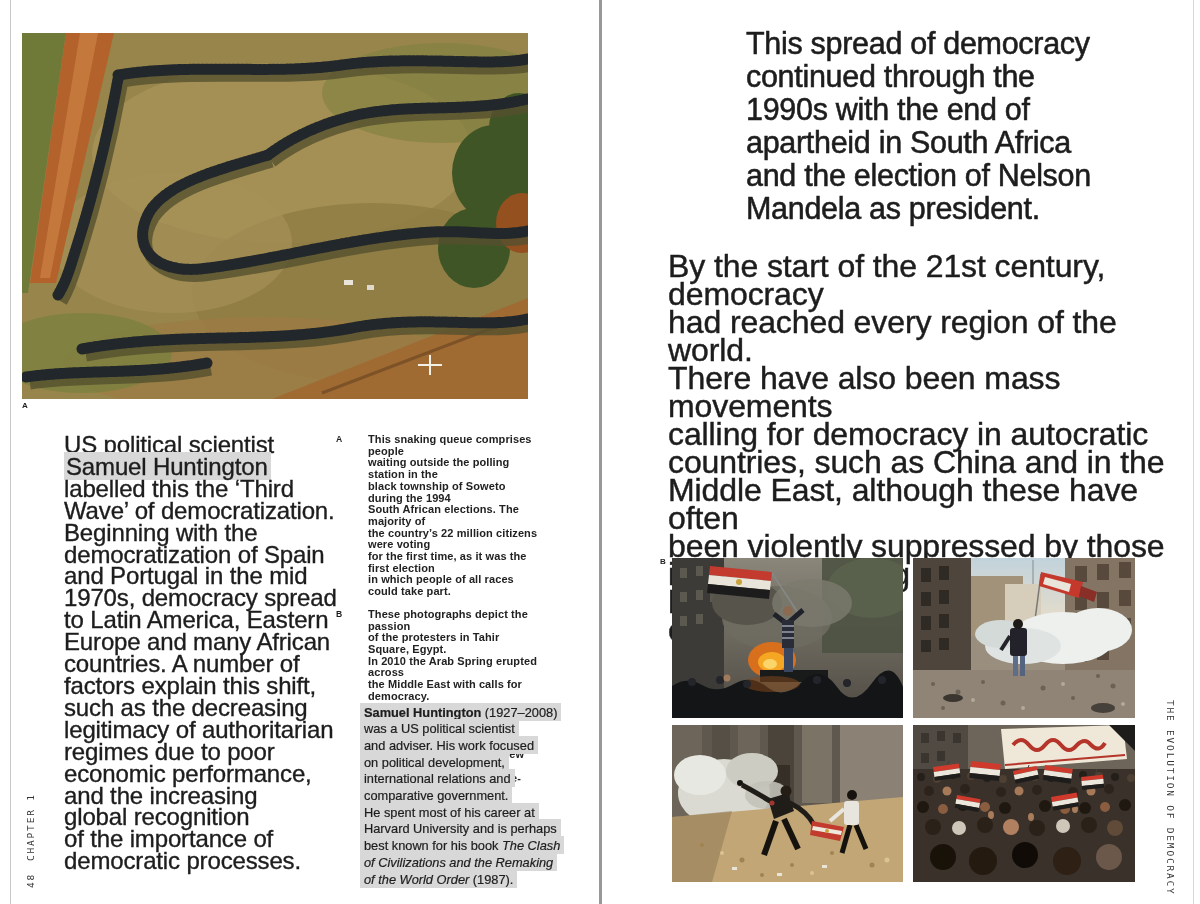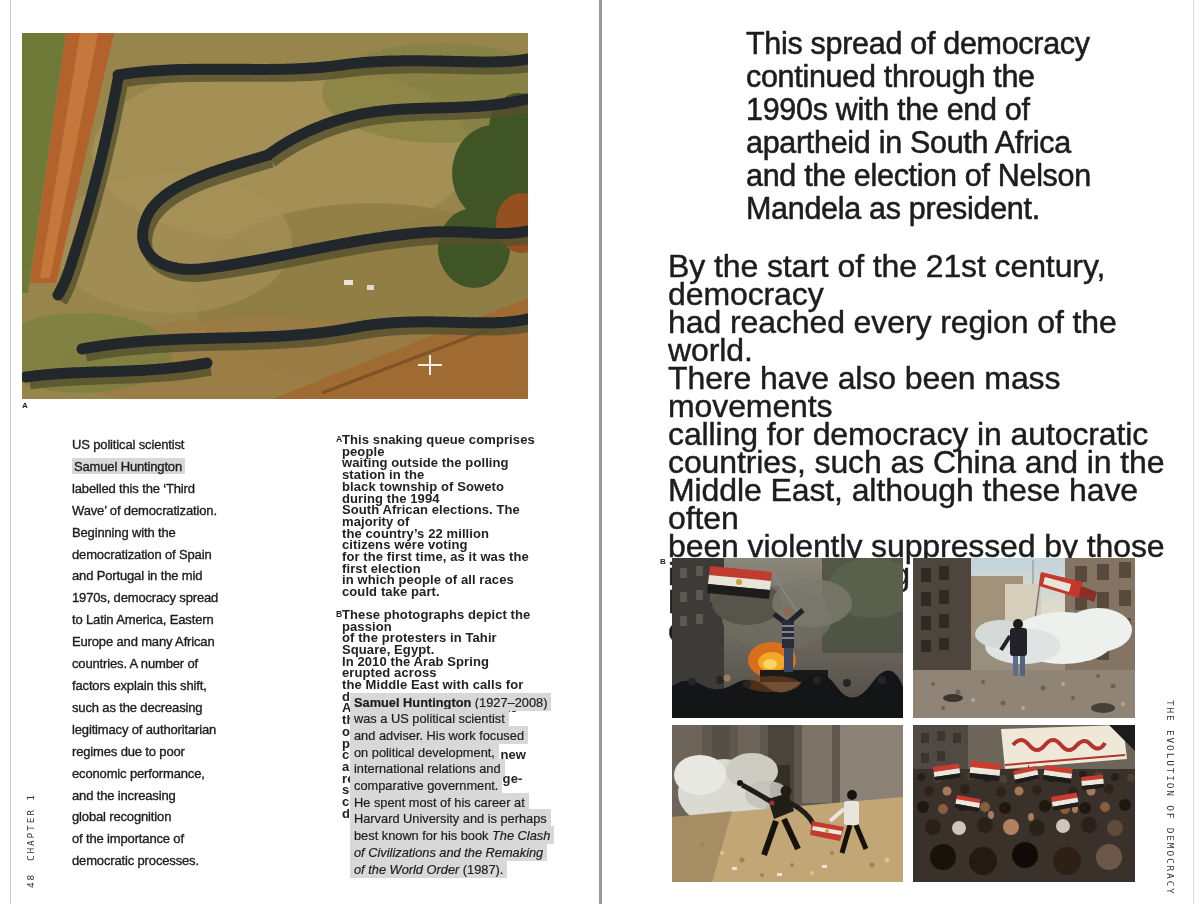"US political scientist" .body-left { font-size: 13px -> 24px; left: 72px -> 64px }
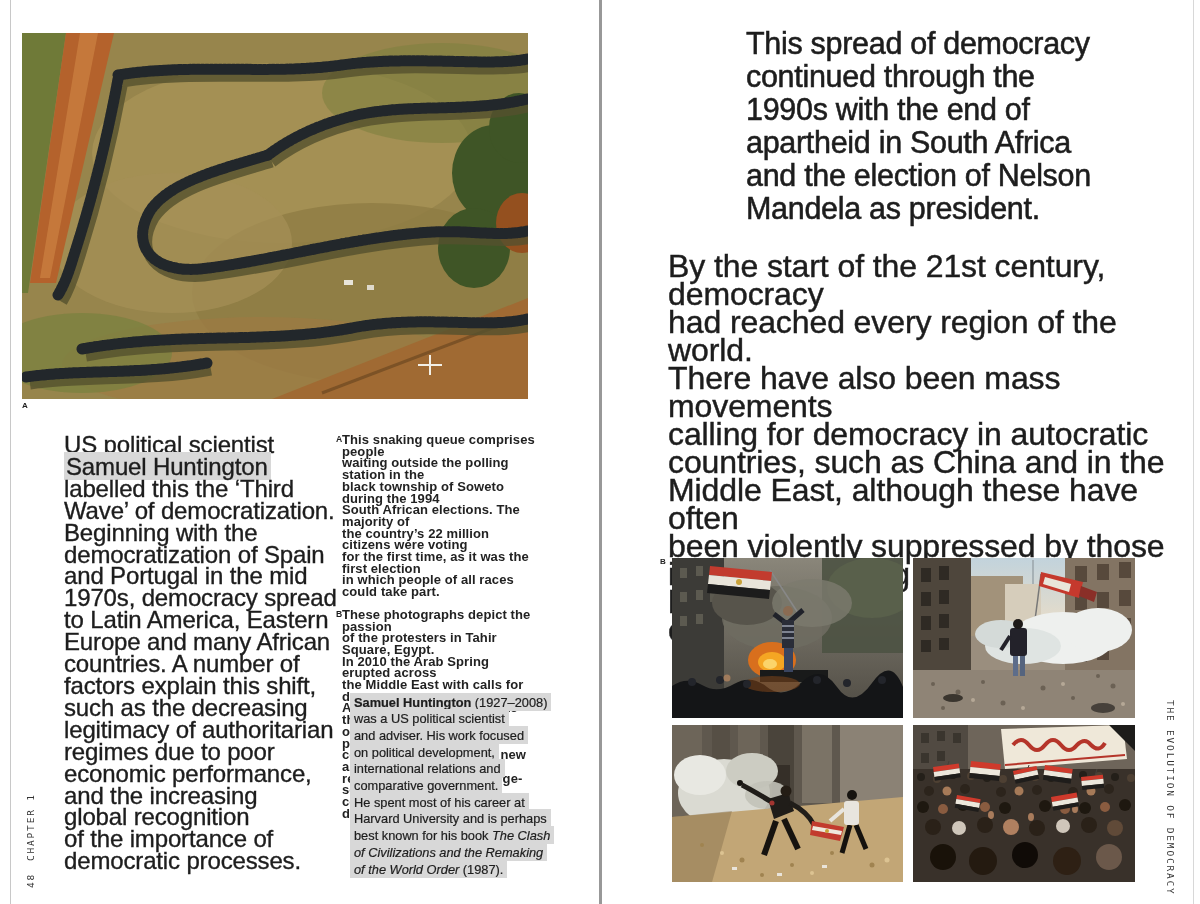"This snaking queue comprises people" .cap-text { font-size: 13px -> 11px; margin-left: 6px -> 32px }
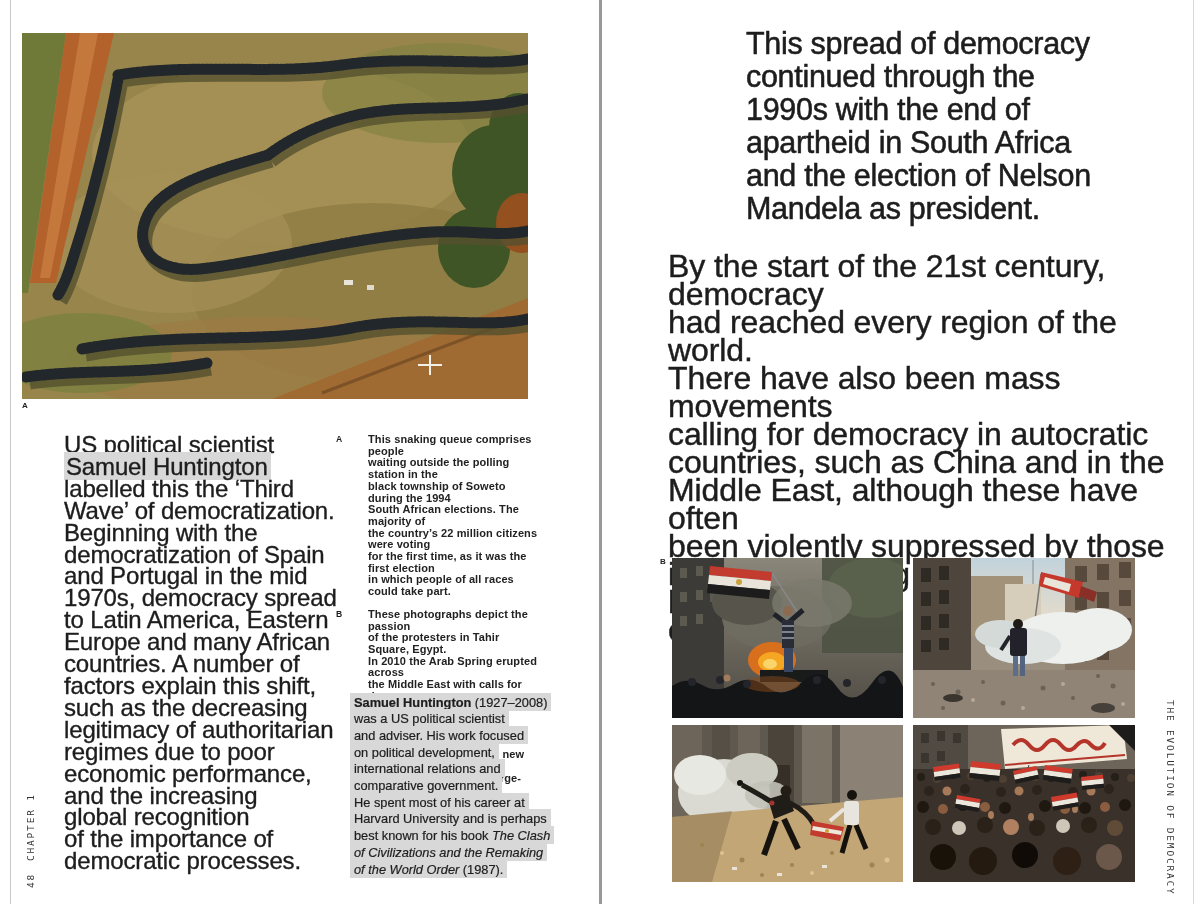"Samuel Huntington (1927–2008)" p.abs { margin: 0 -> 10px }
